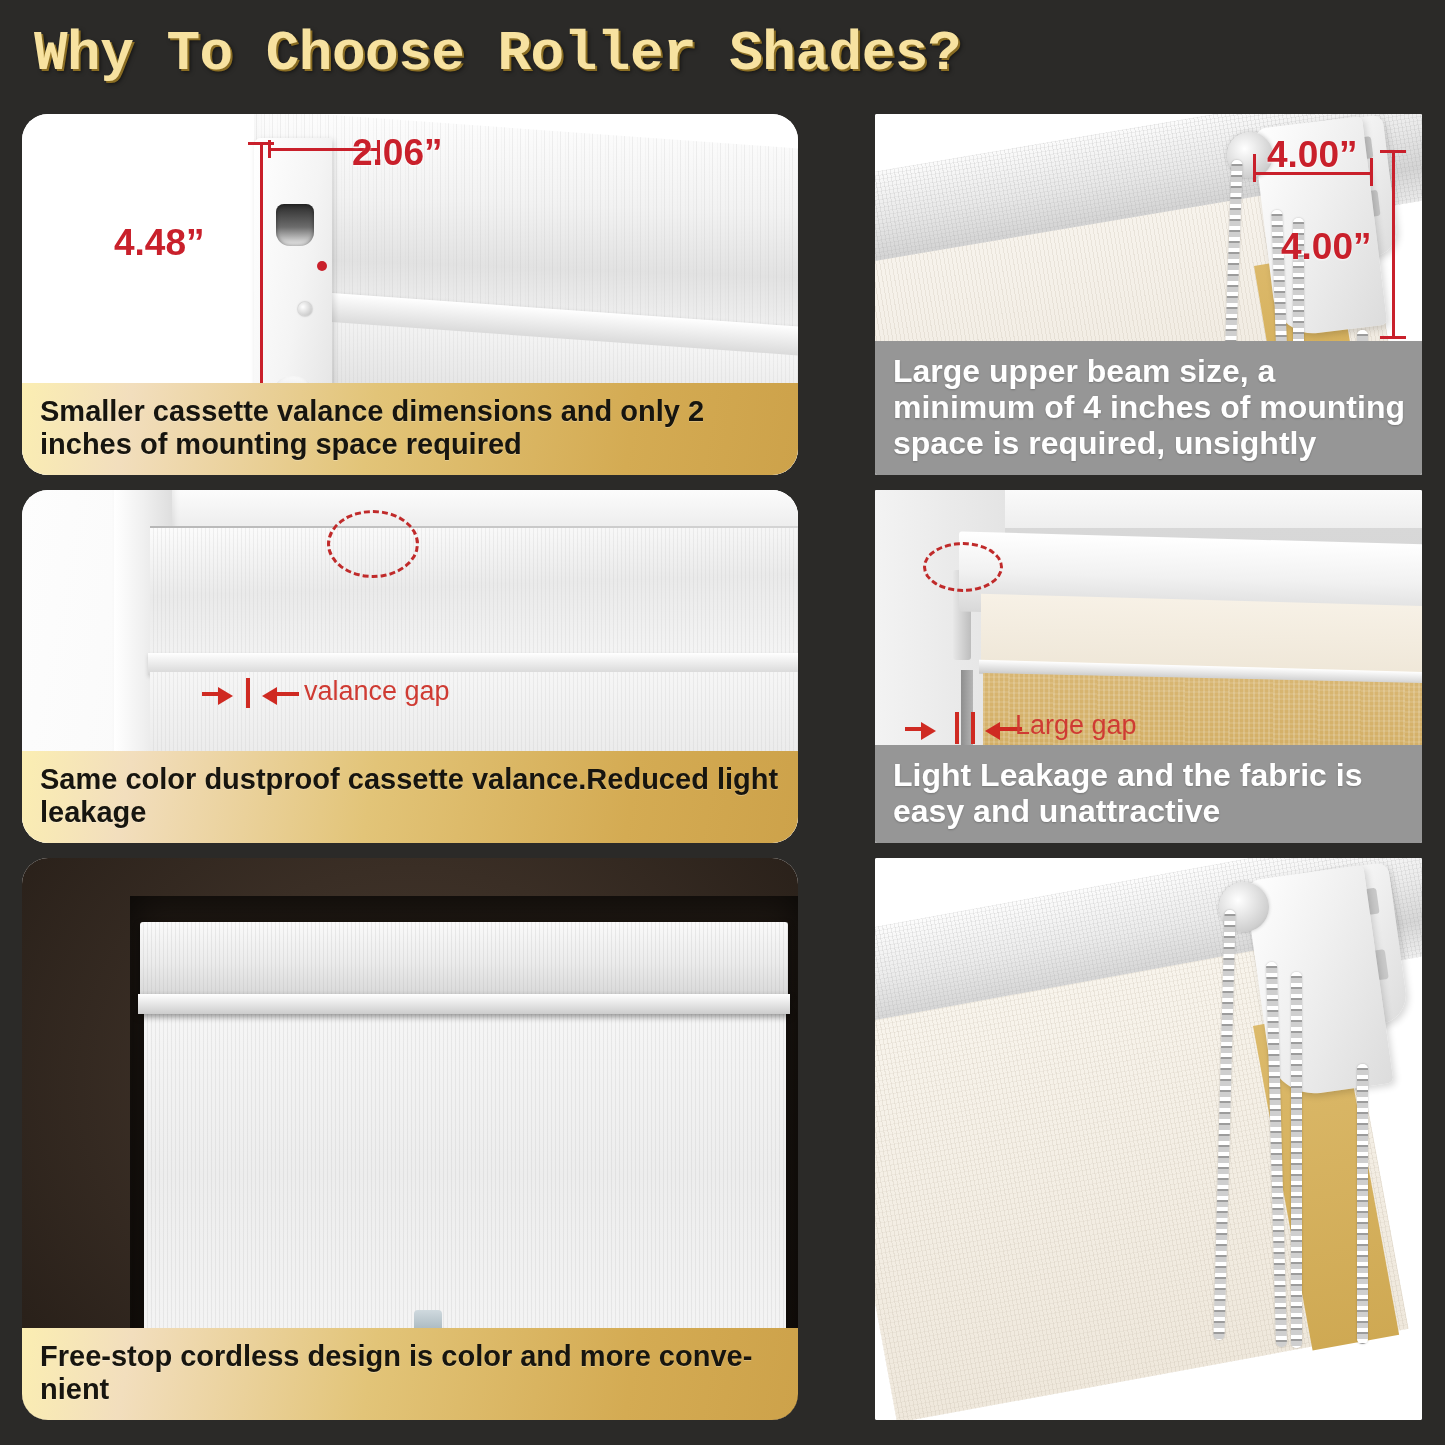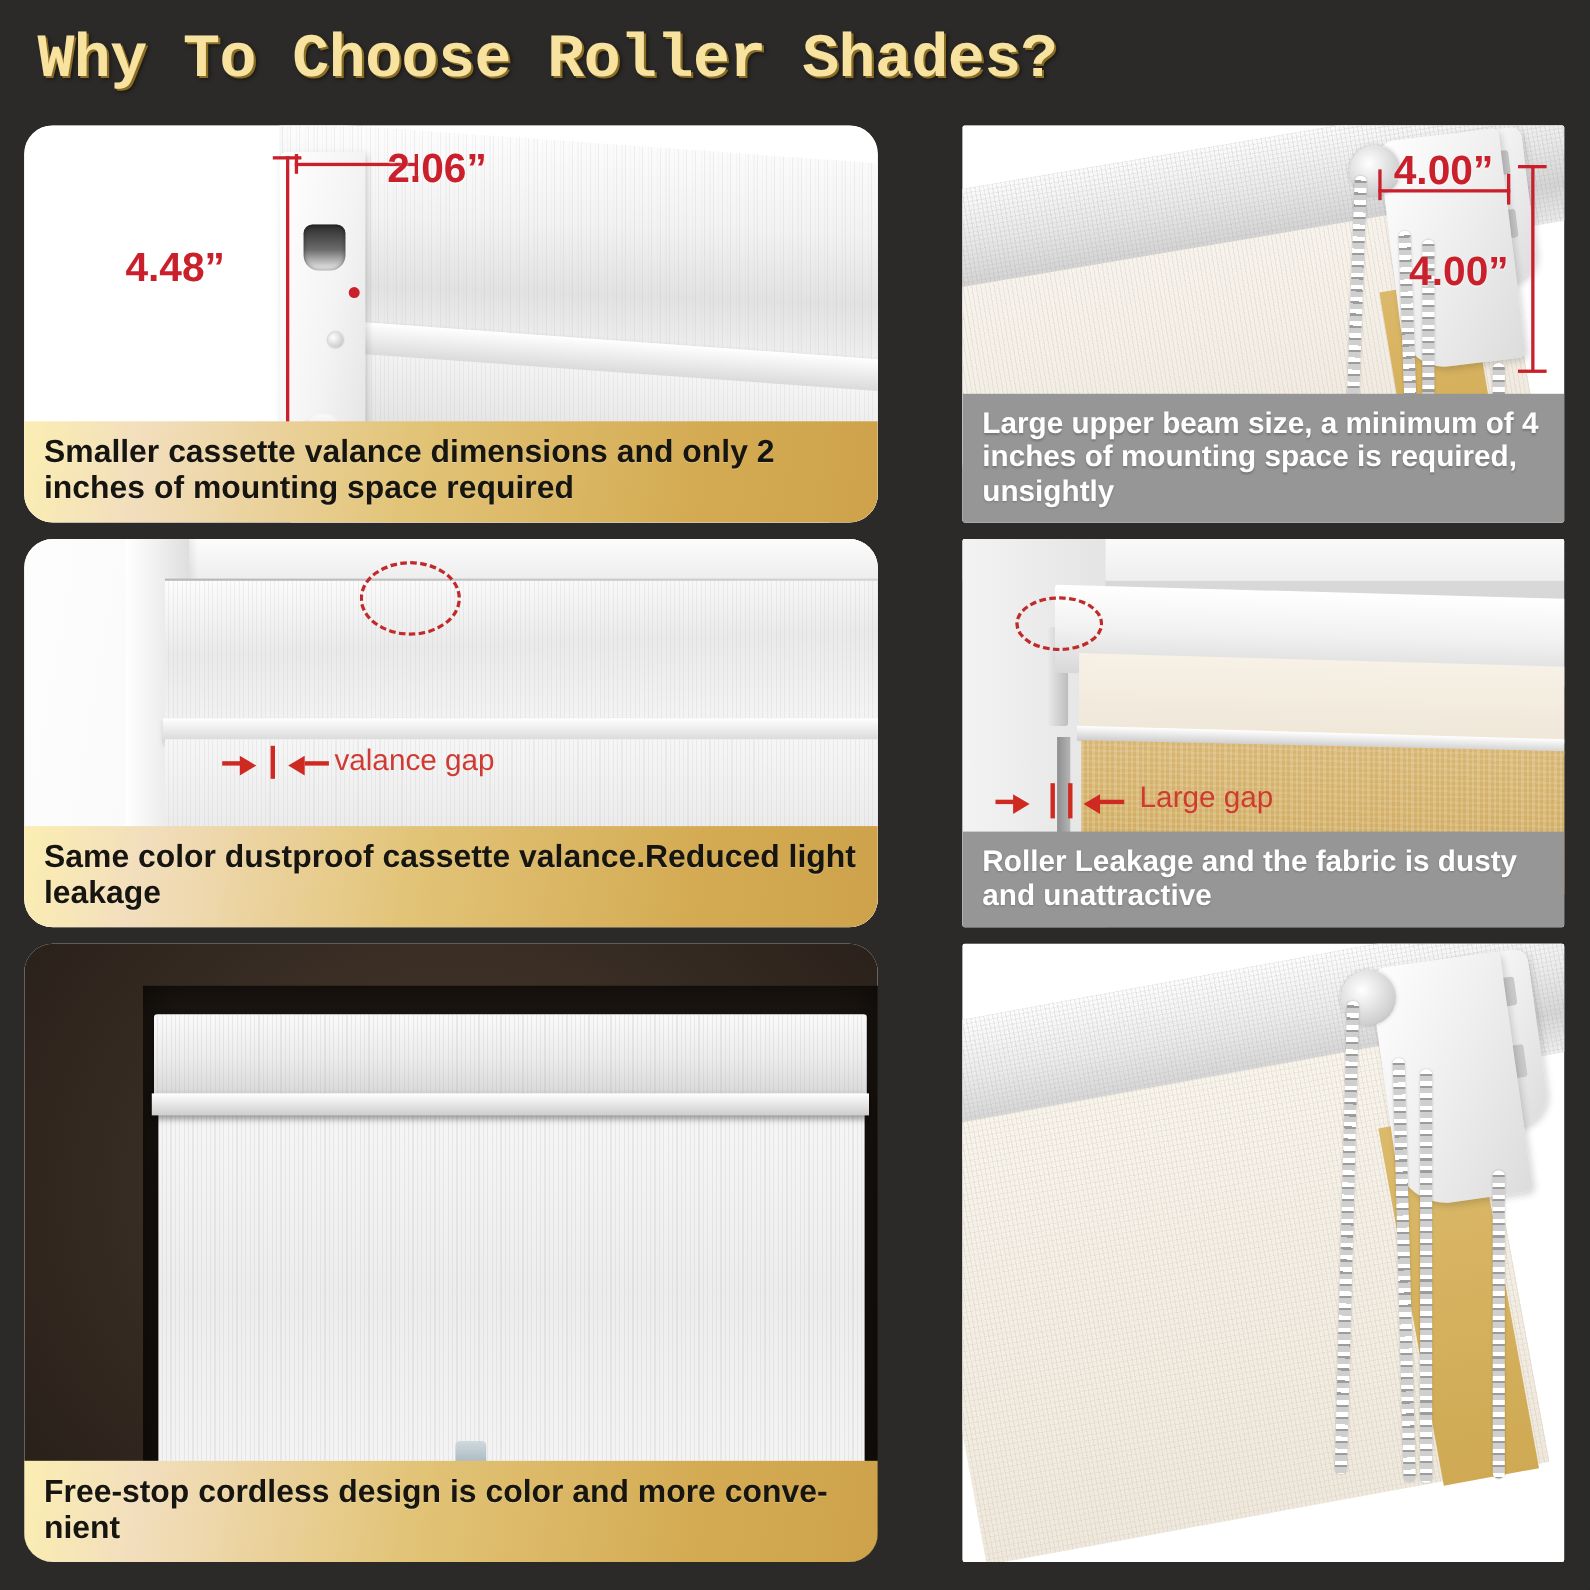"Large upper beam size, a" .caption.gray { font-size: 27px -> 32px }
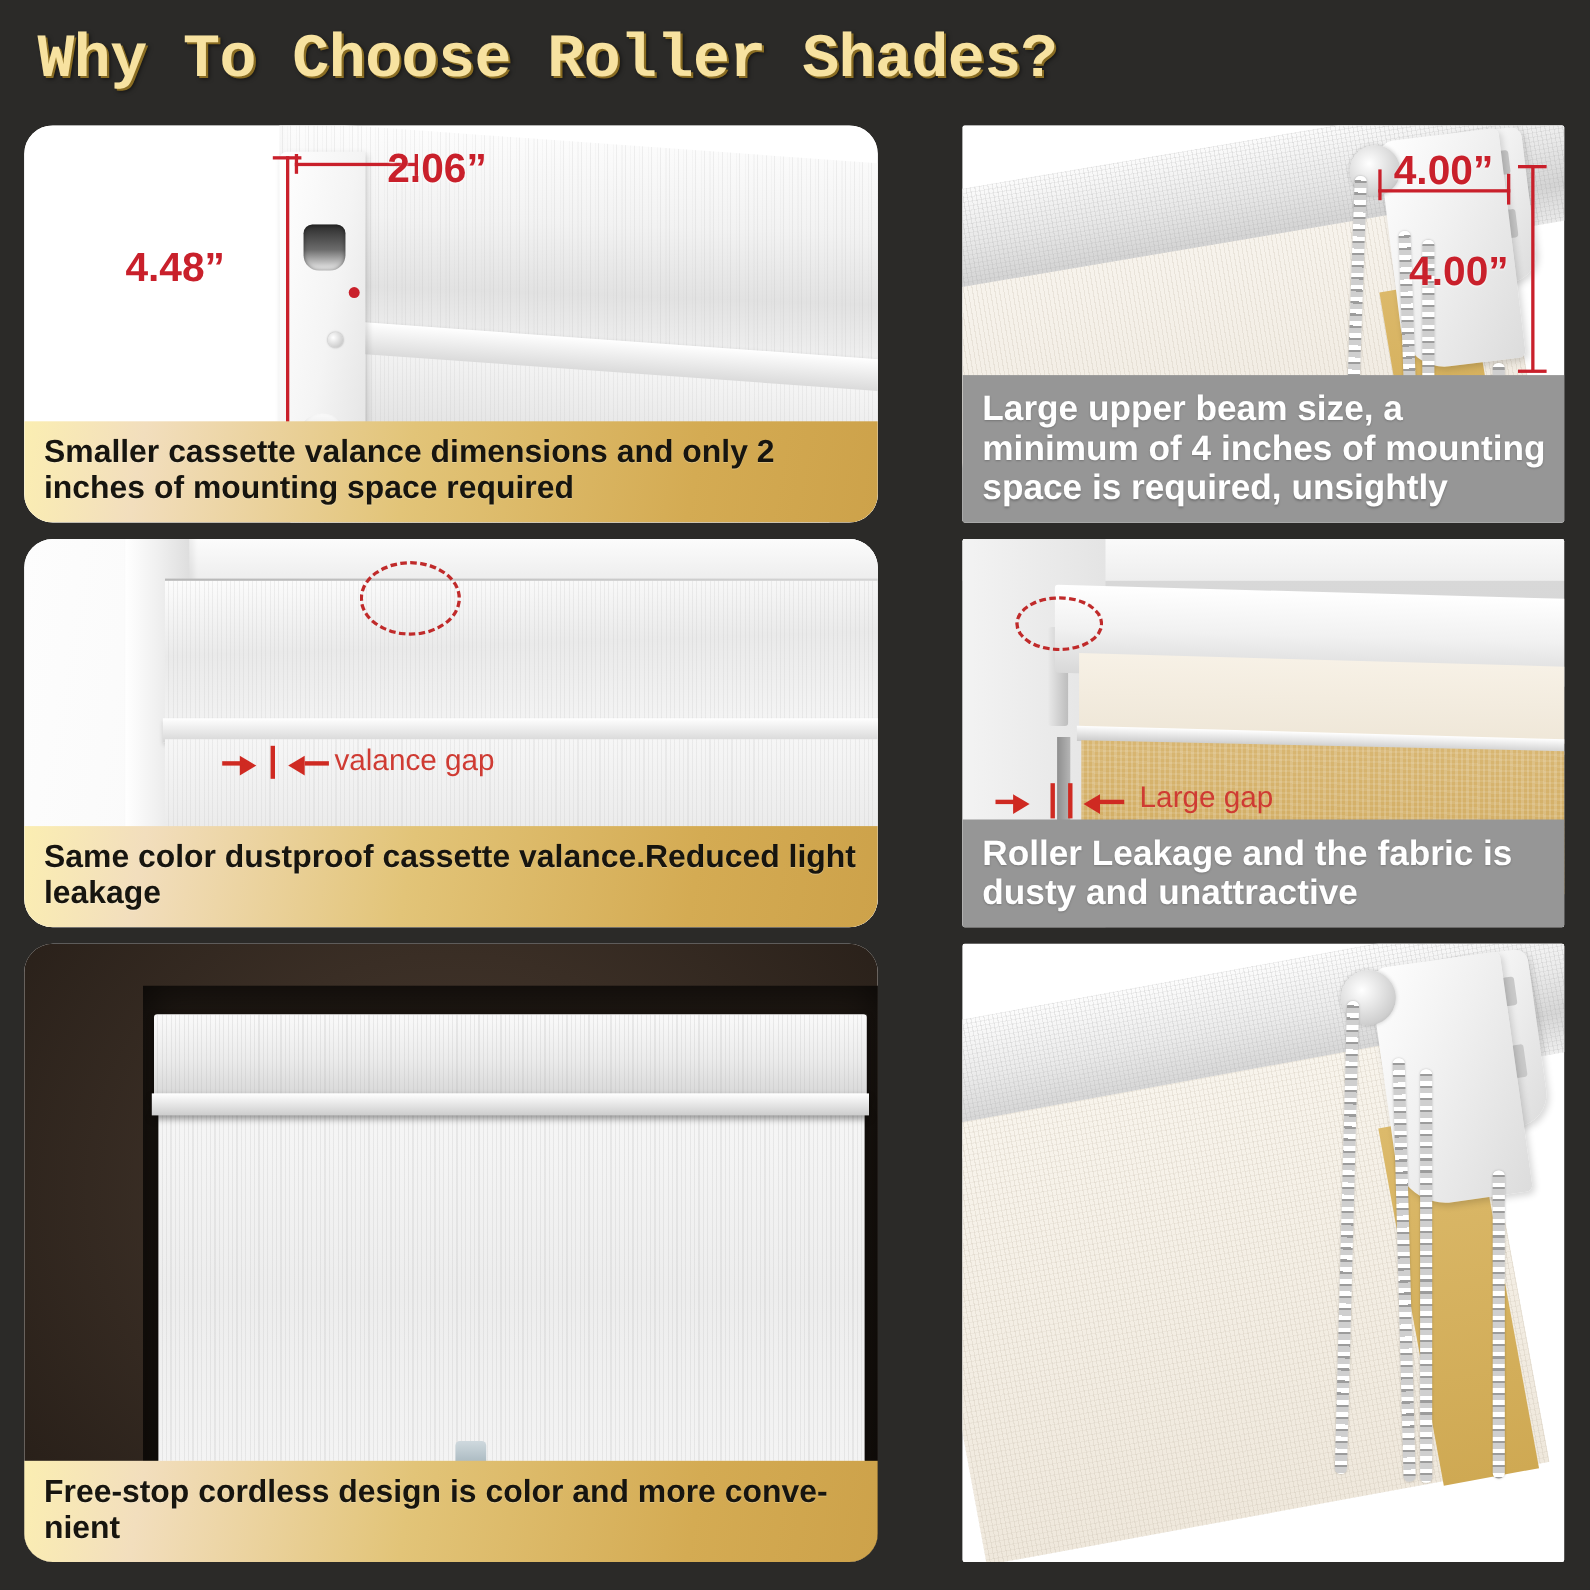"Large gap" div.gap-label { left: 161px -> 140px }
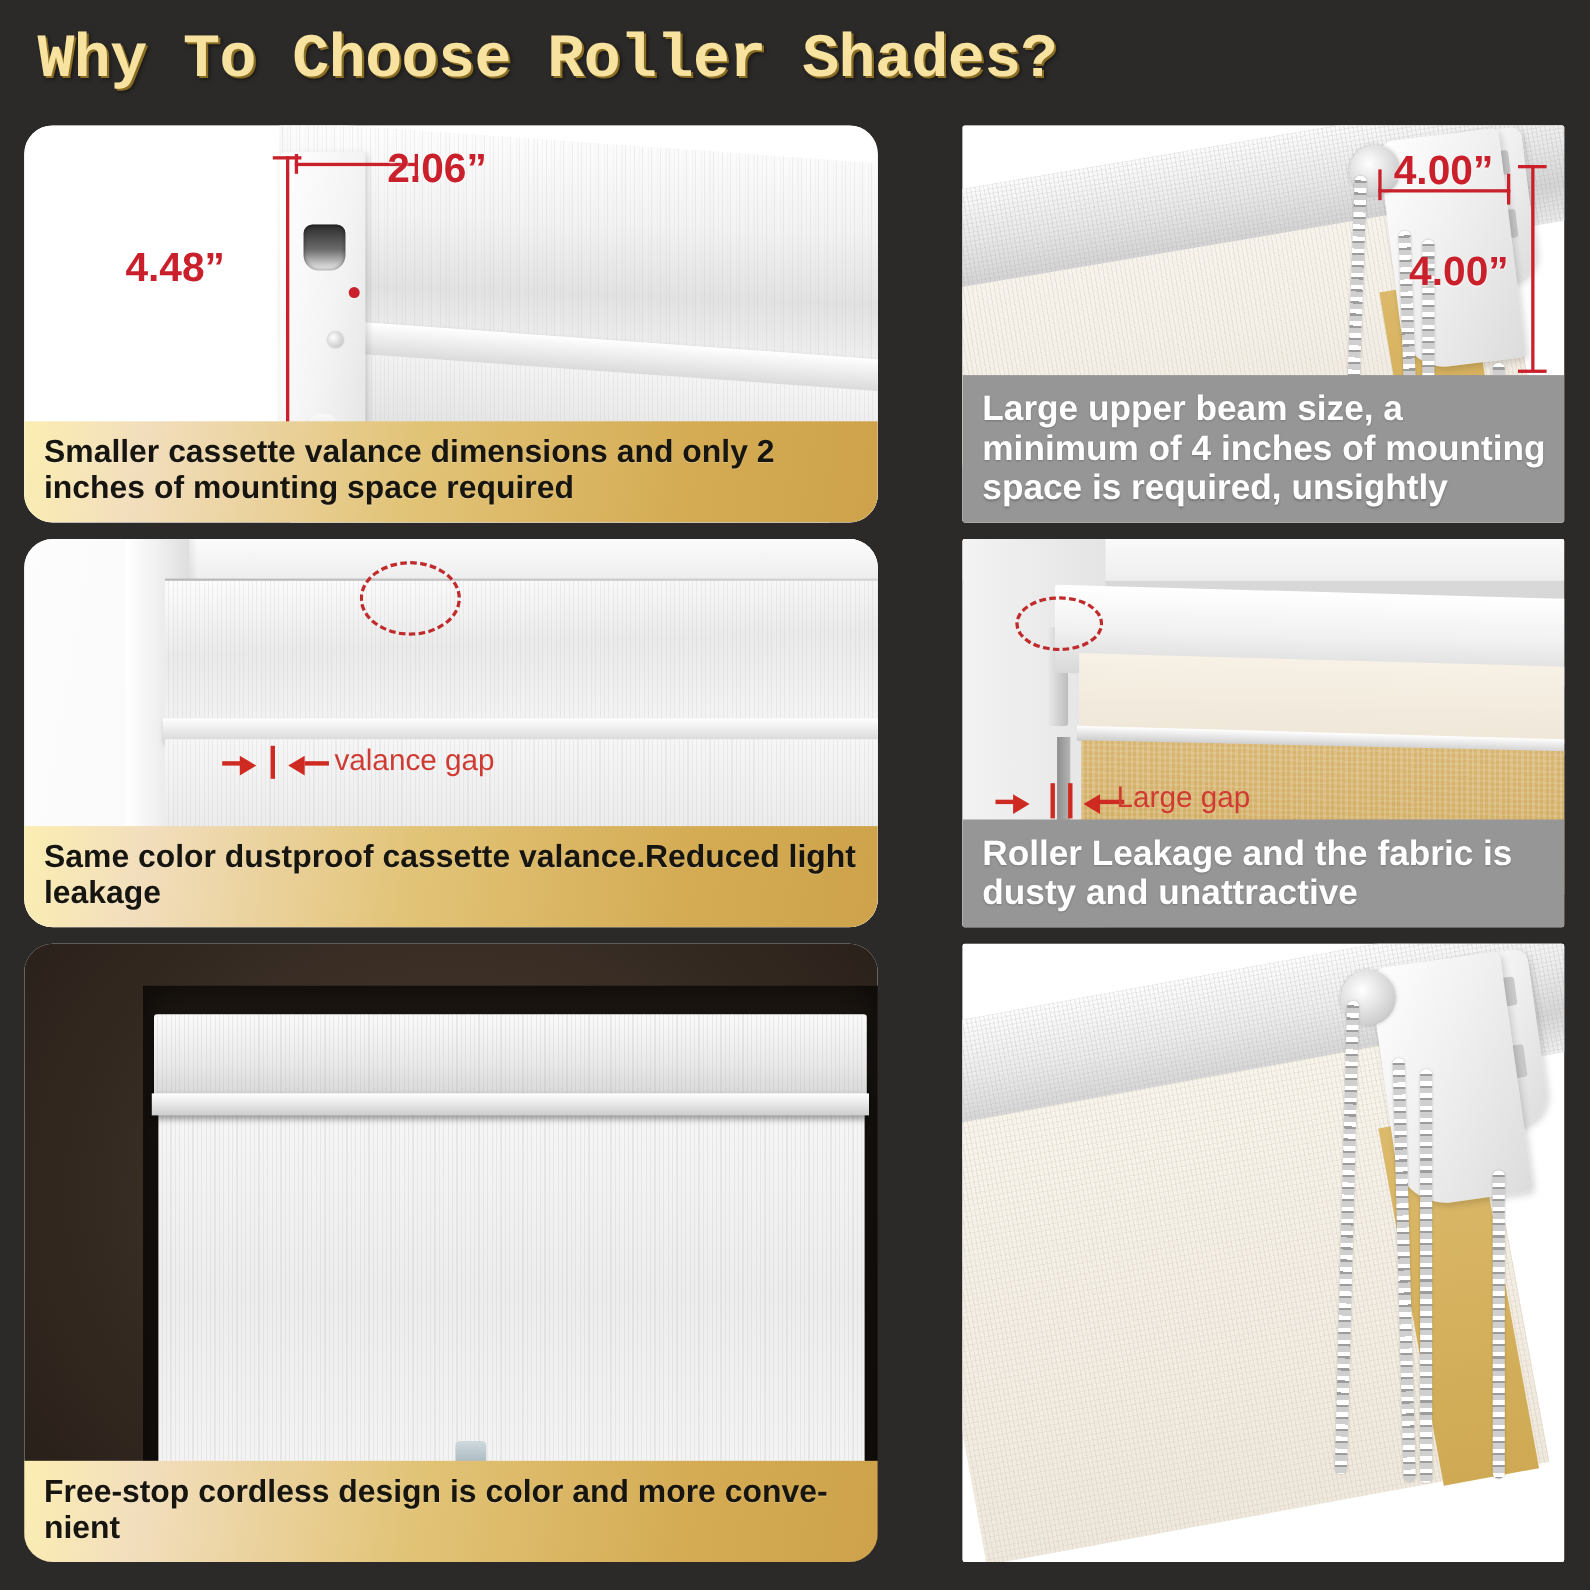"Roller Leakage and the fabric" div.caption { text: Roller Leakage and the fabric is dusty -> Light Leakage and the fabric is easy }
